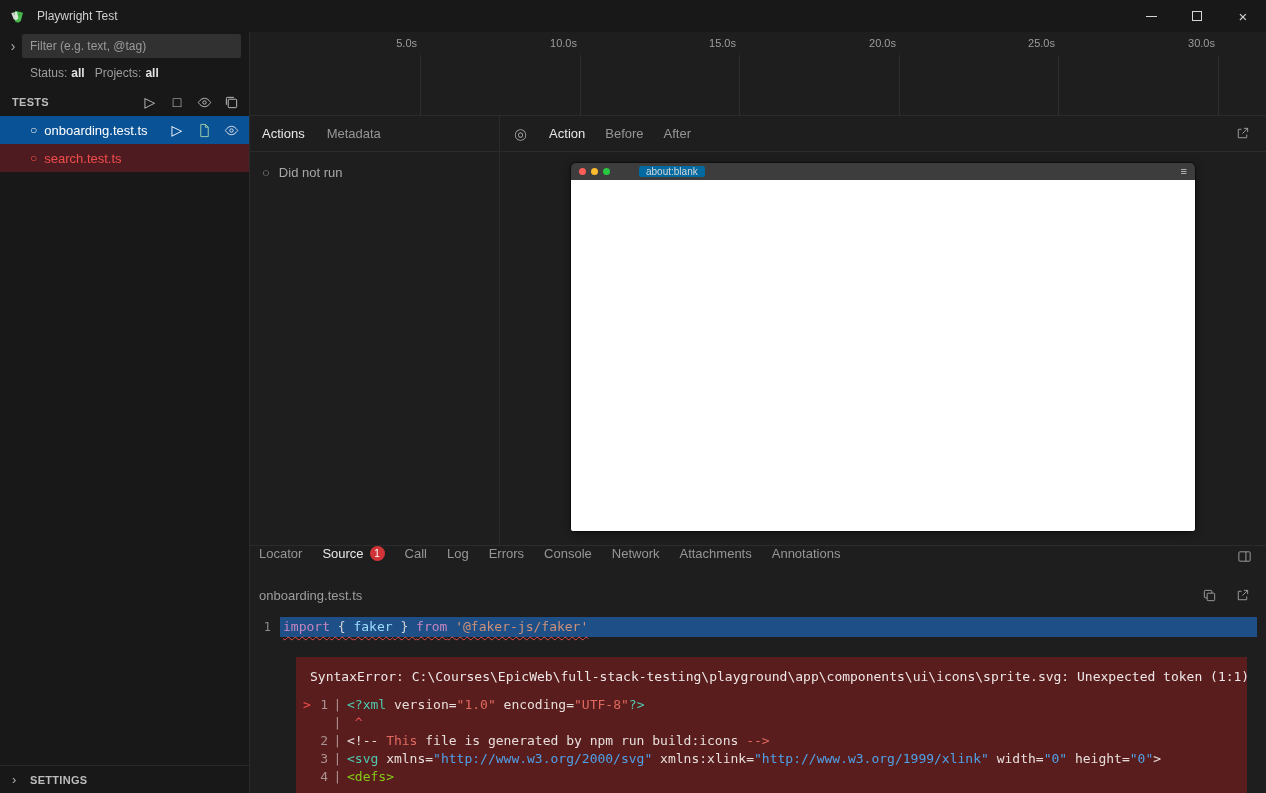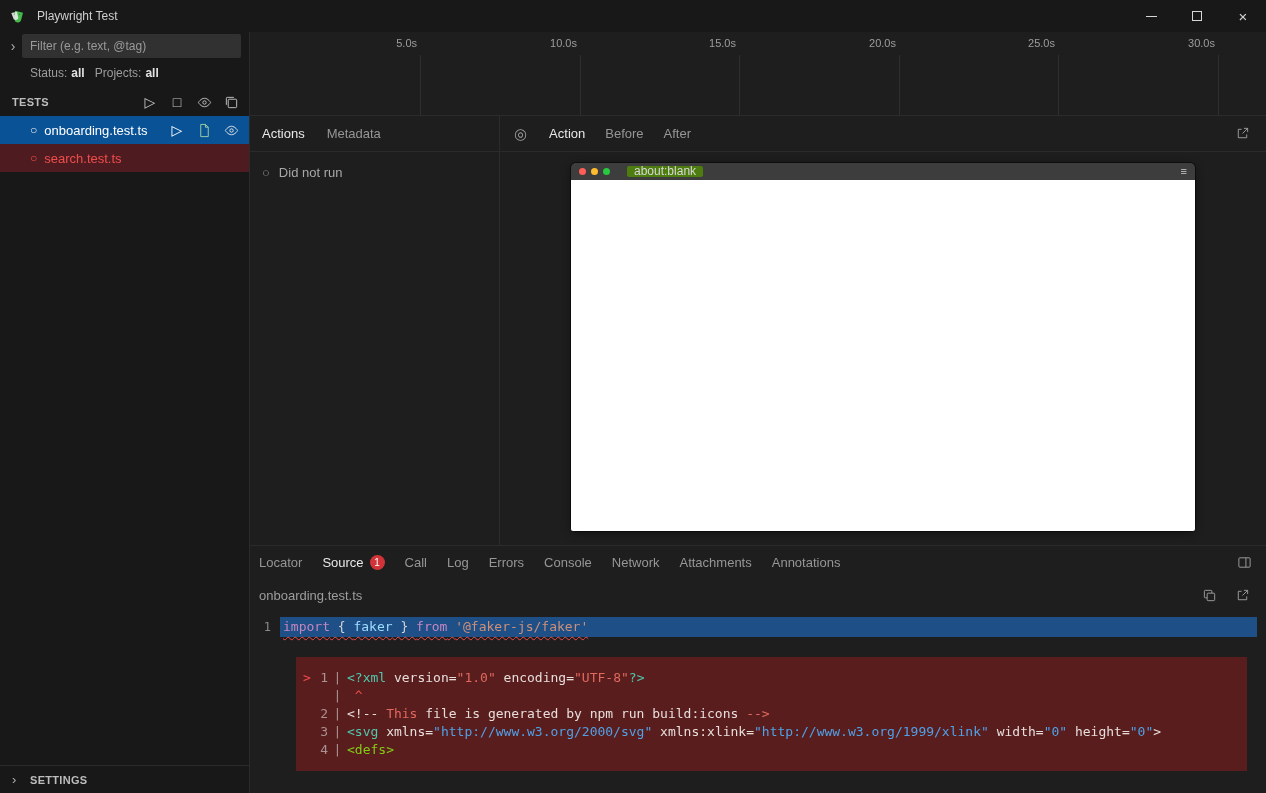"about:blank" .address-pill { background: #4d7c0f -> #0369a1; font-size: 12px -> 10px; margin-left: 12px -> 24px }
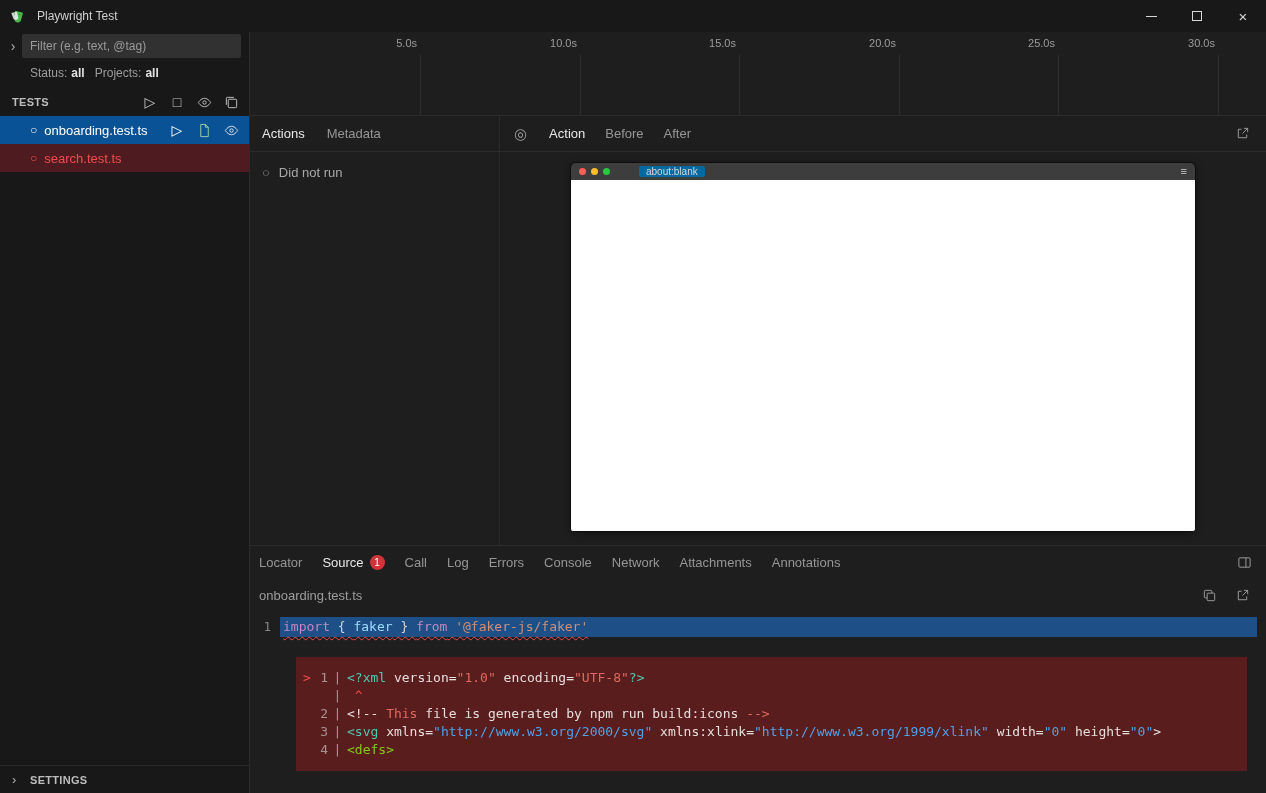"Locator" .bottom-tabs { align-items: center -> flex-start }
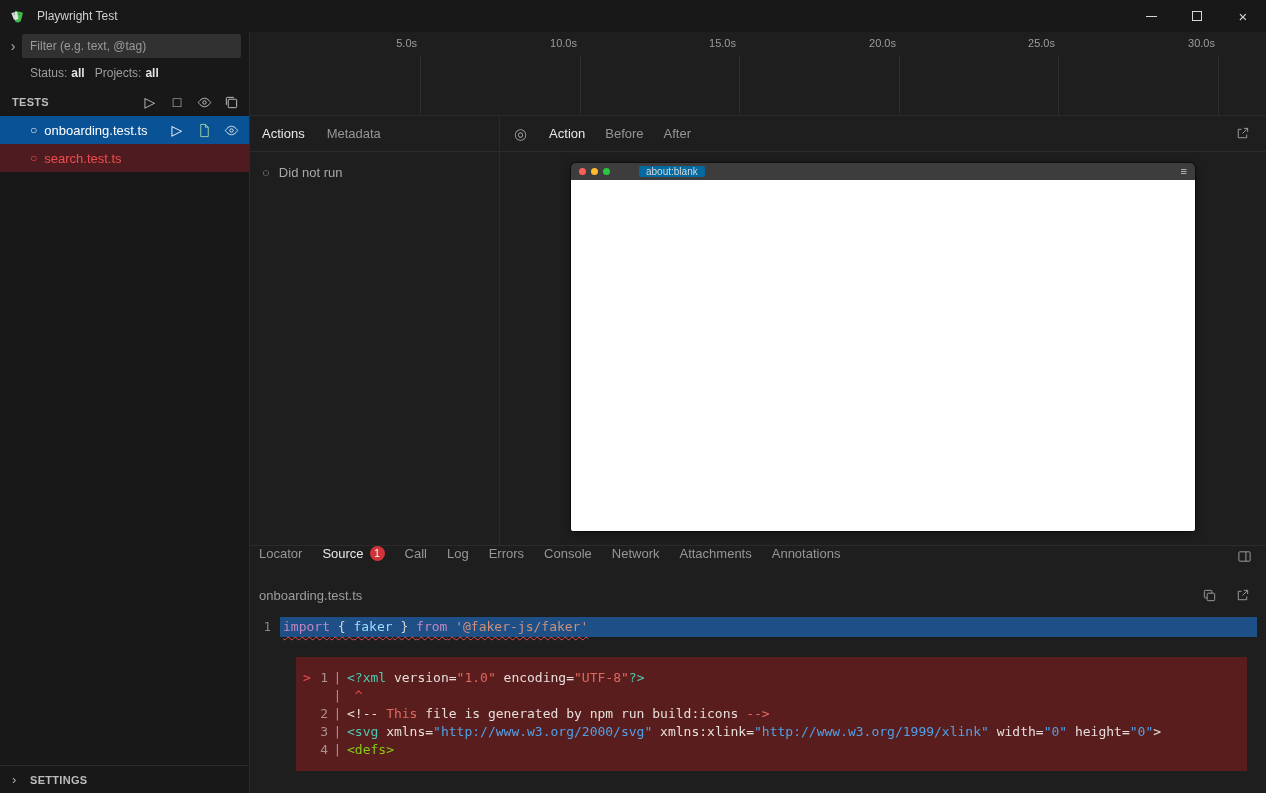"SyntaxError:" div.error-message { html: none -> <div>SyntaxError: C:\Courses\EpicWeb\full-stack-testing\playground\app\components\ui\icons\sprite.svg: Unexpected token (1:1)</div> }
